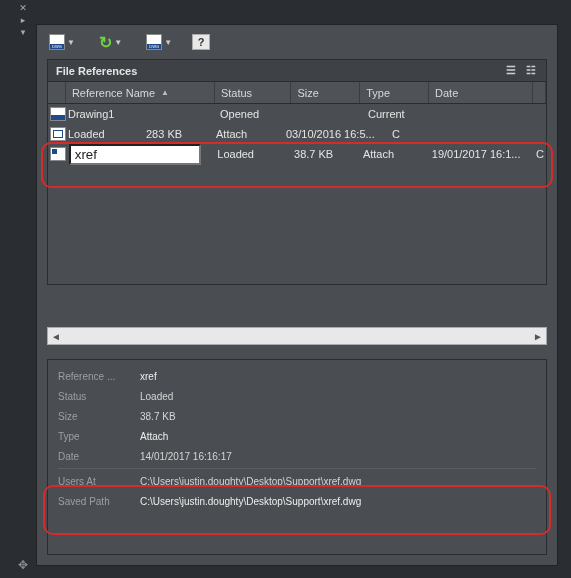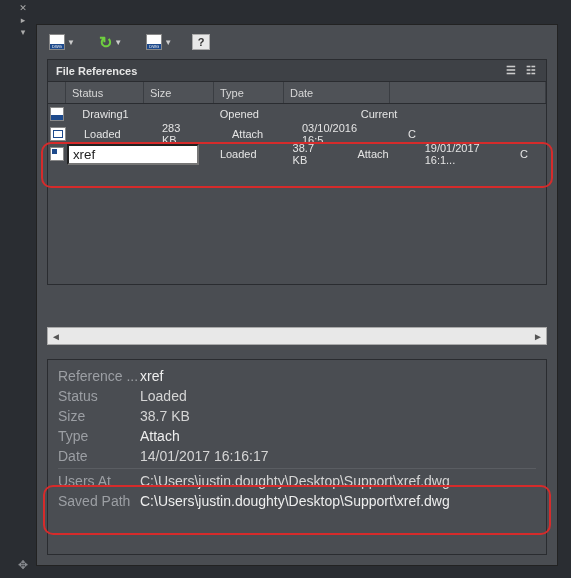"Reference Name" div.cell { html: none -> <div> <span>Reference Name</span> <span>▲</span> </div> }
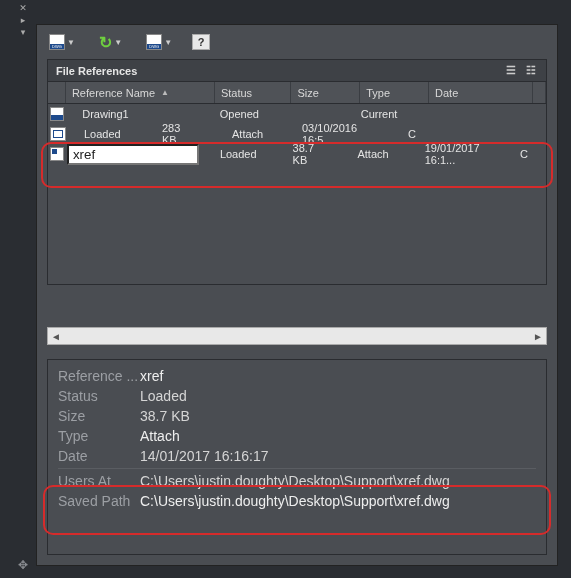"Drawing1" .row .cell { padding: 0 18px -> 0 2px }
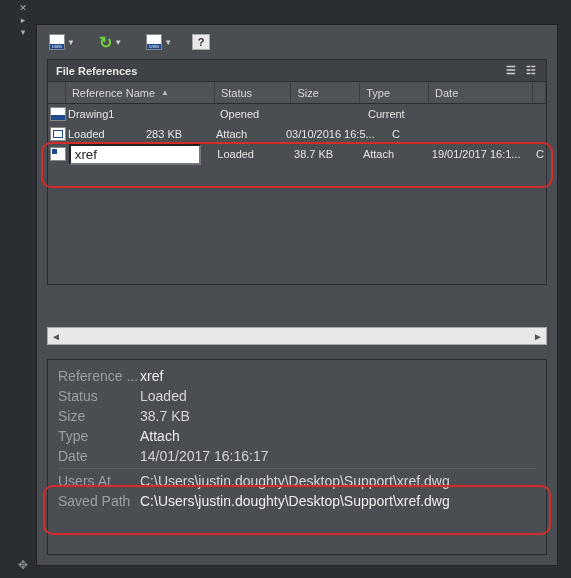"Reference ..." .details-body { font-size: 14px -> 10px }
